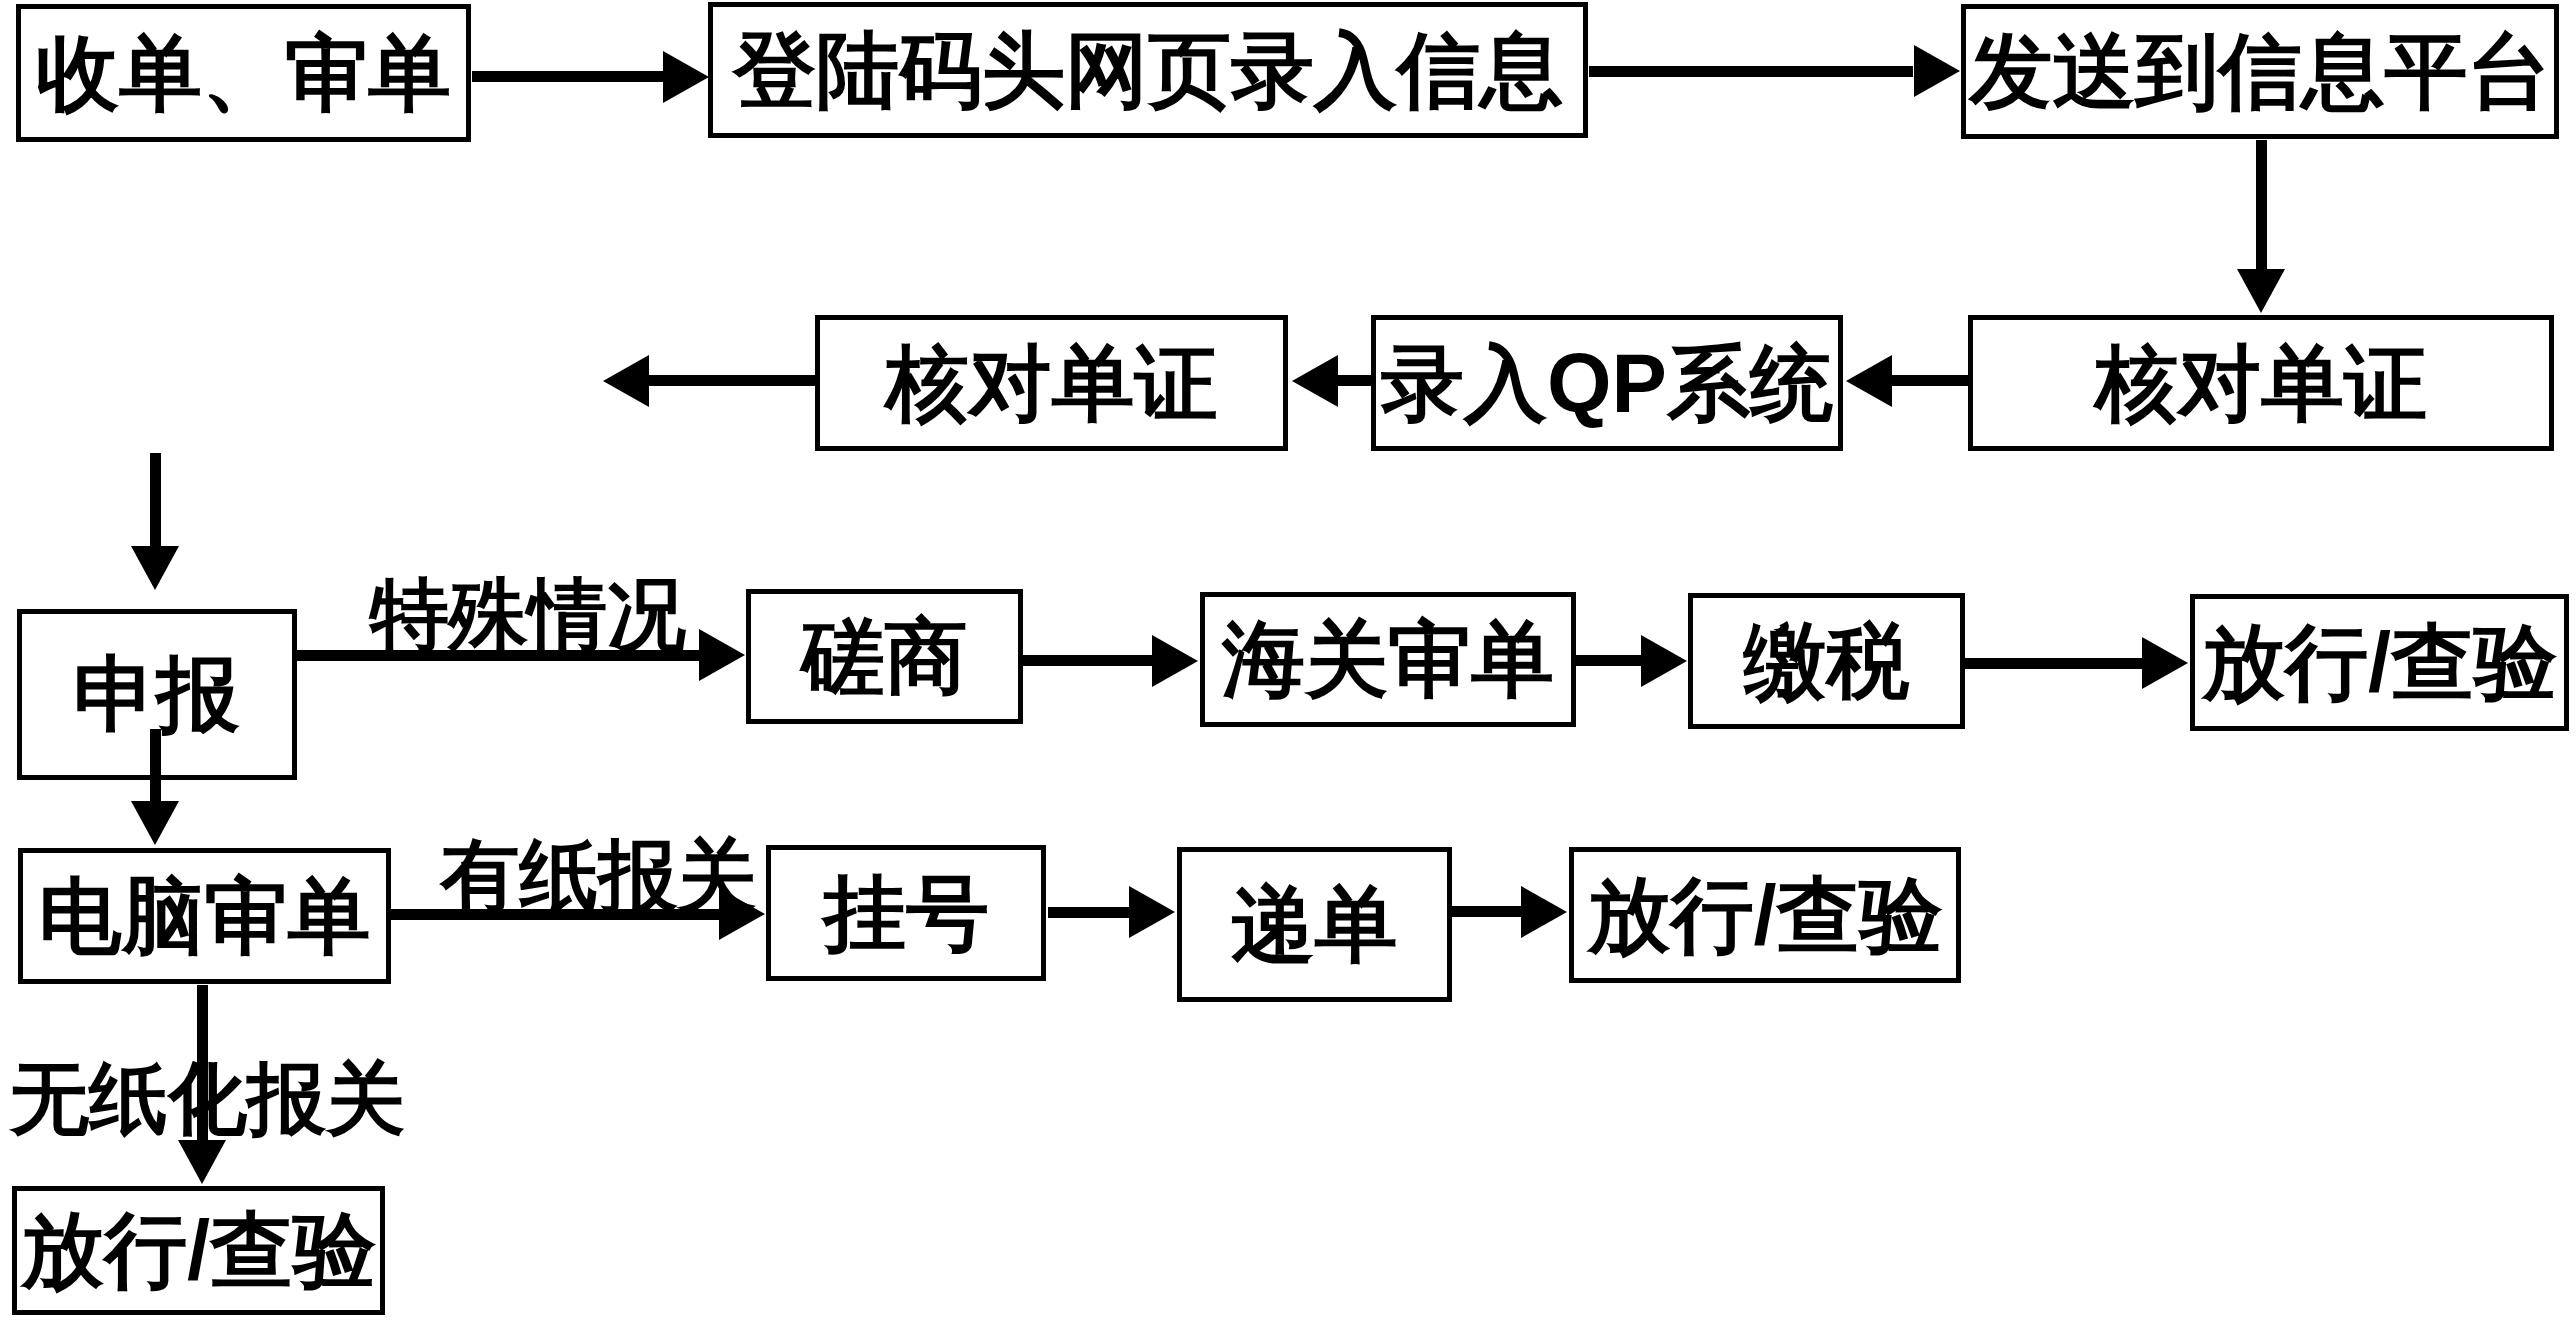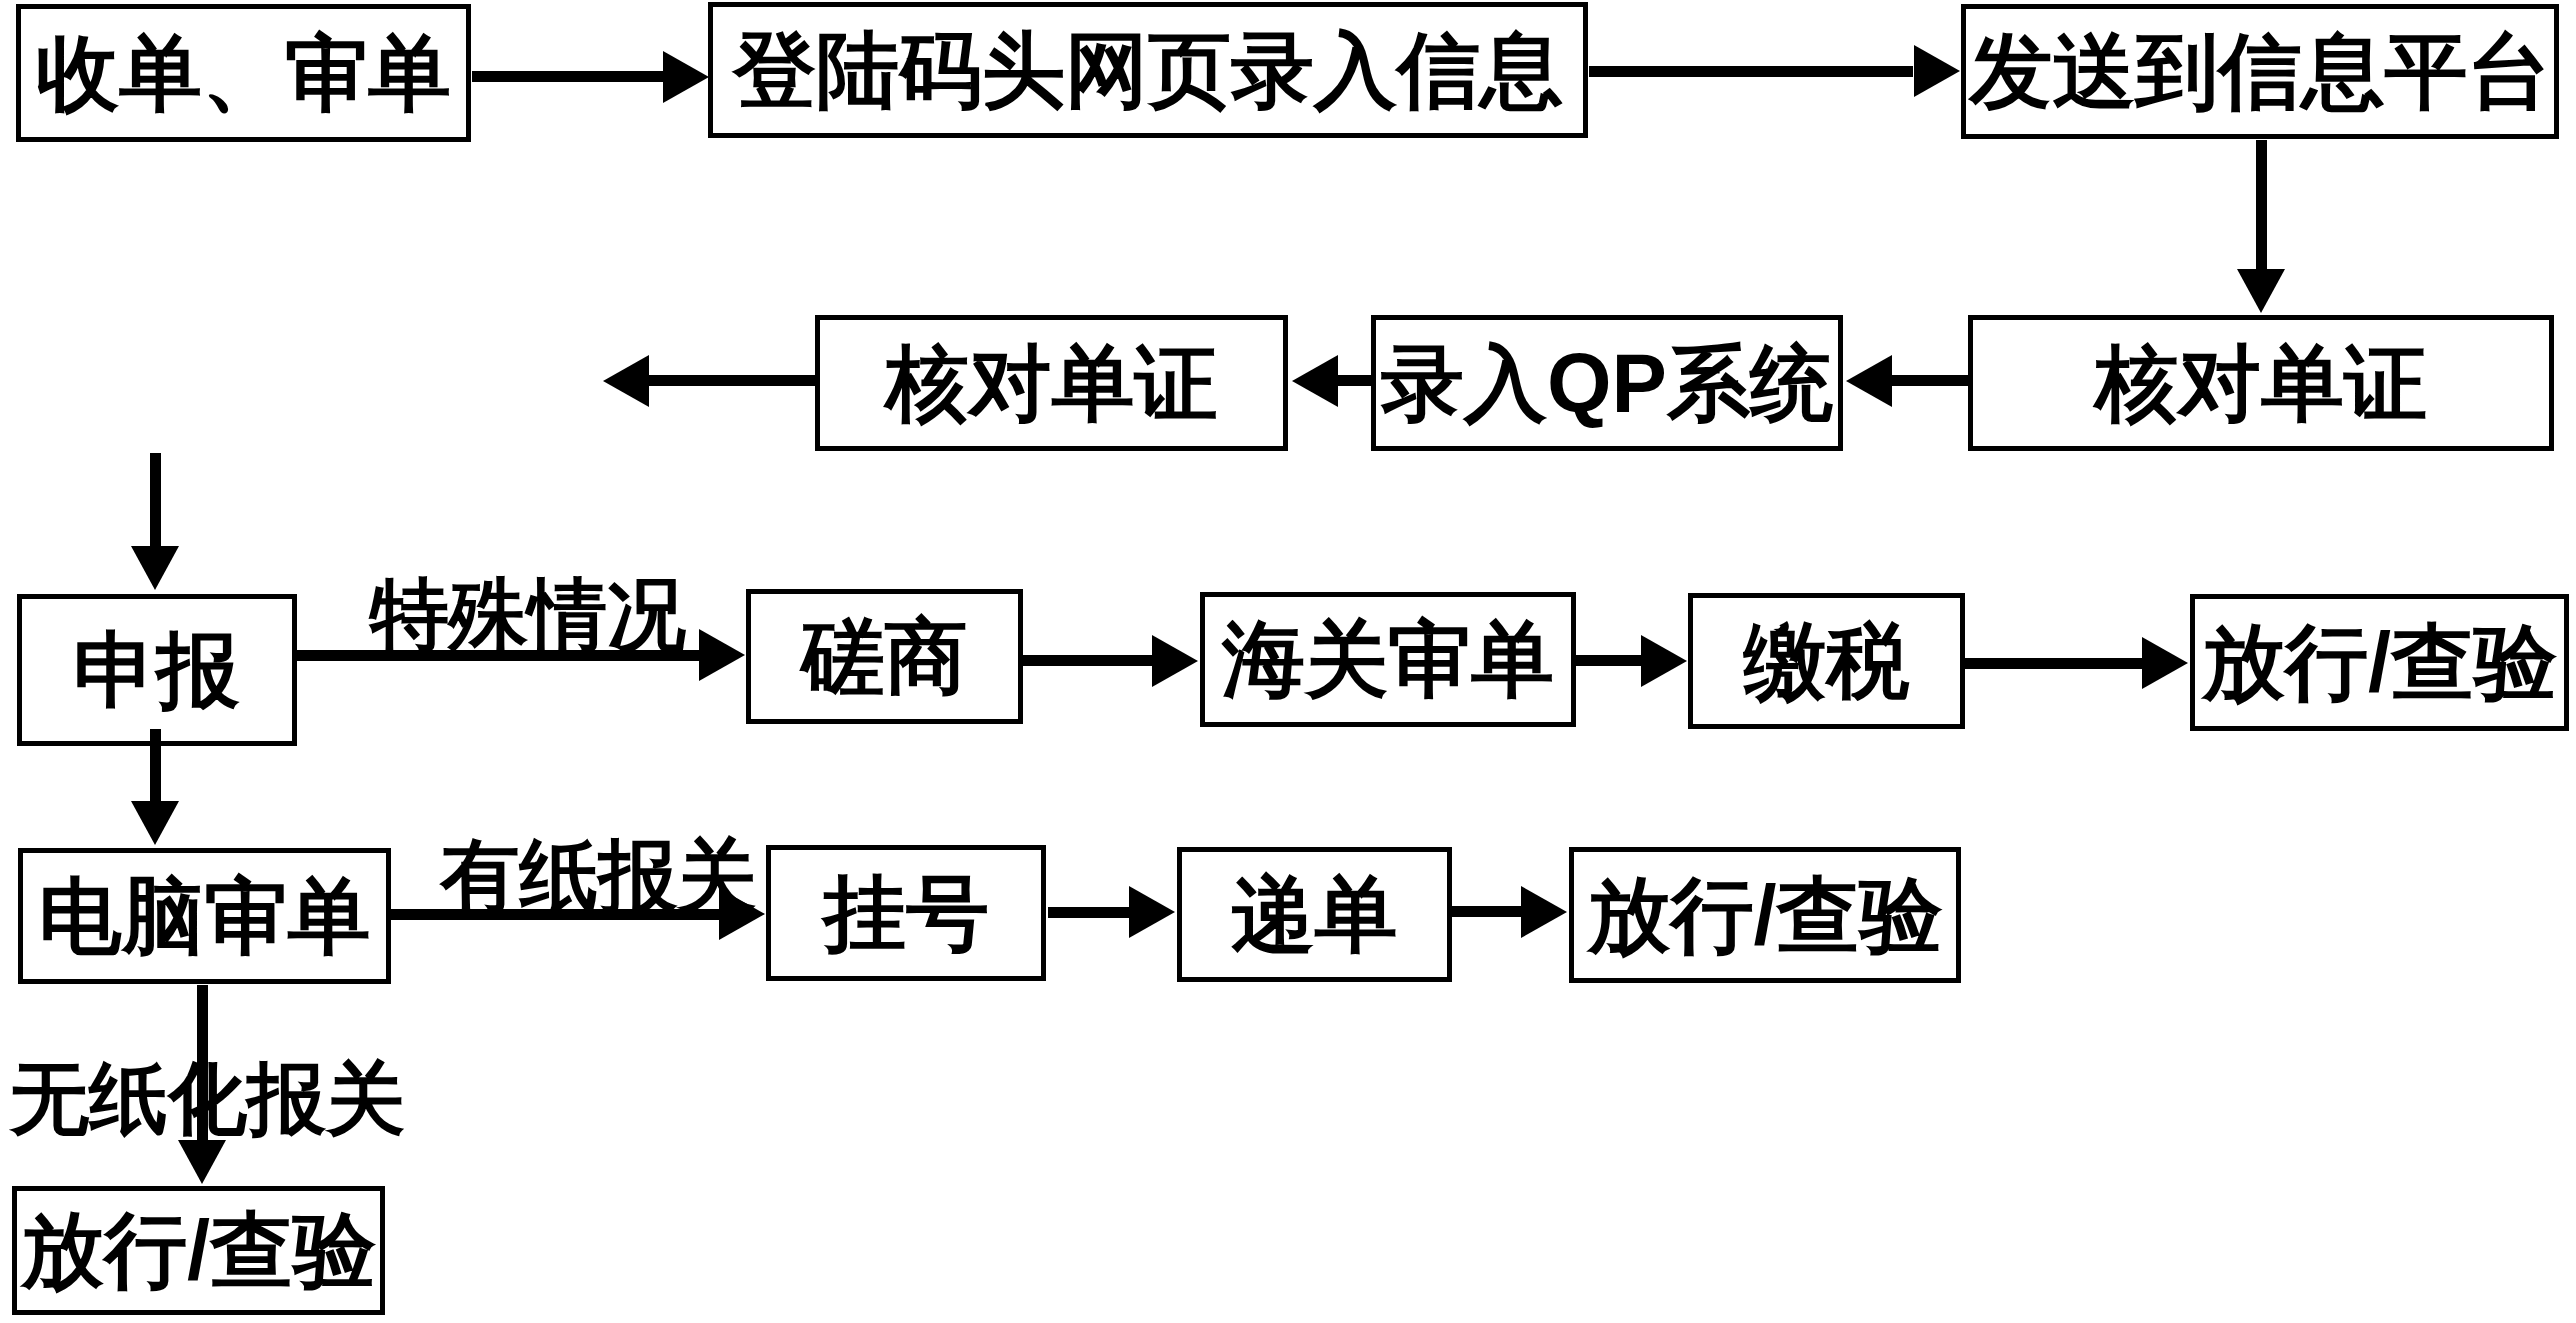"申报" div.node { height: 152px -> 171px; top: 594px -> 609px }
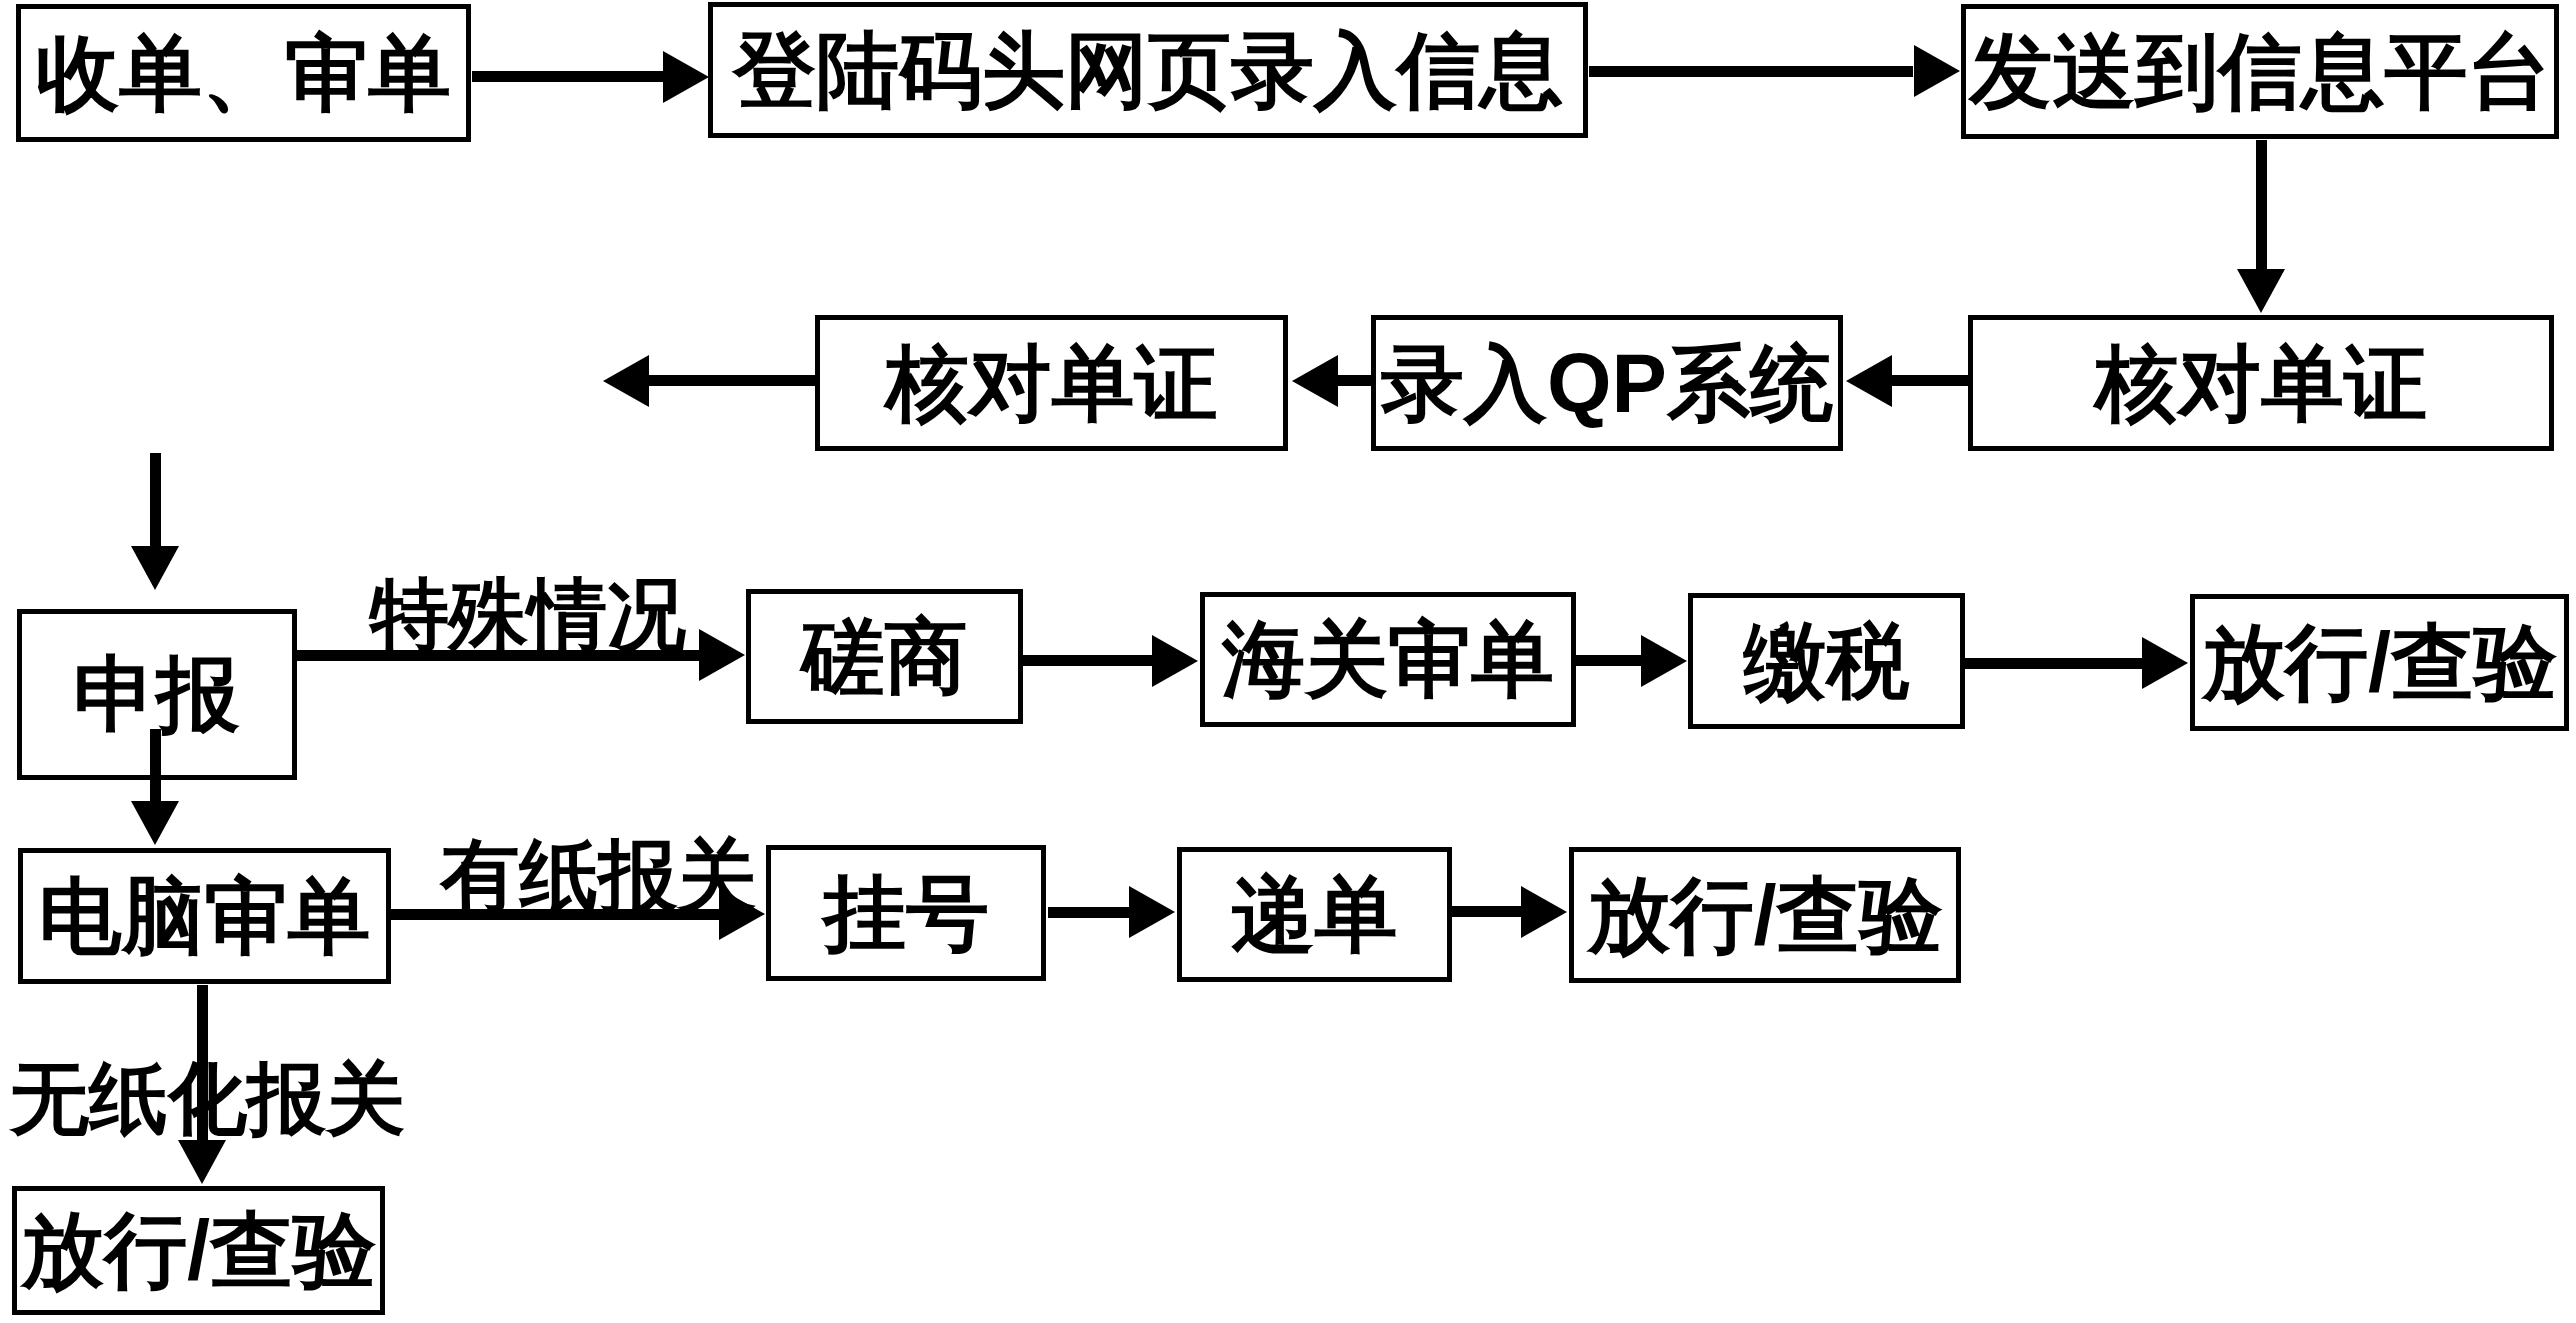"递单" div.node { height: 135px -> 155px }
